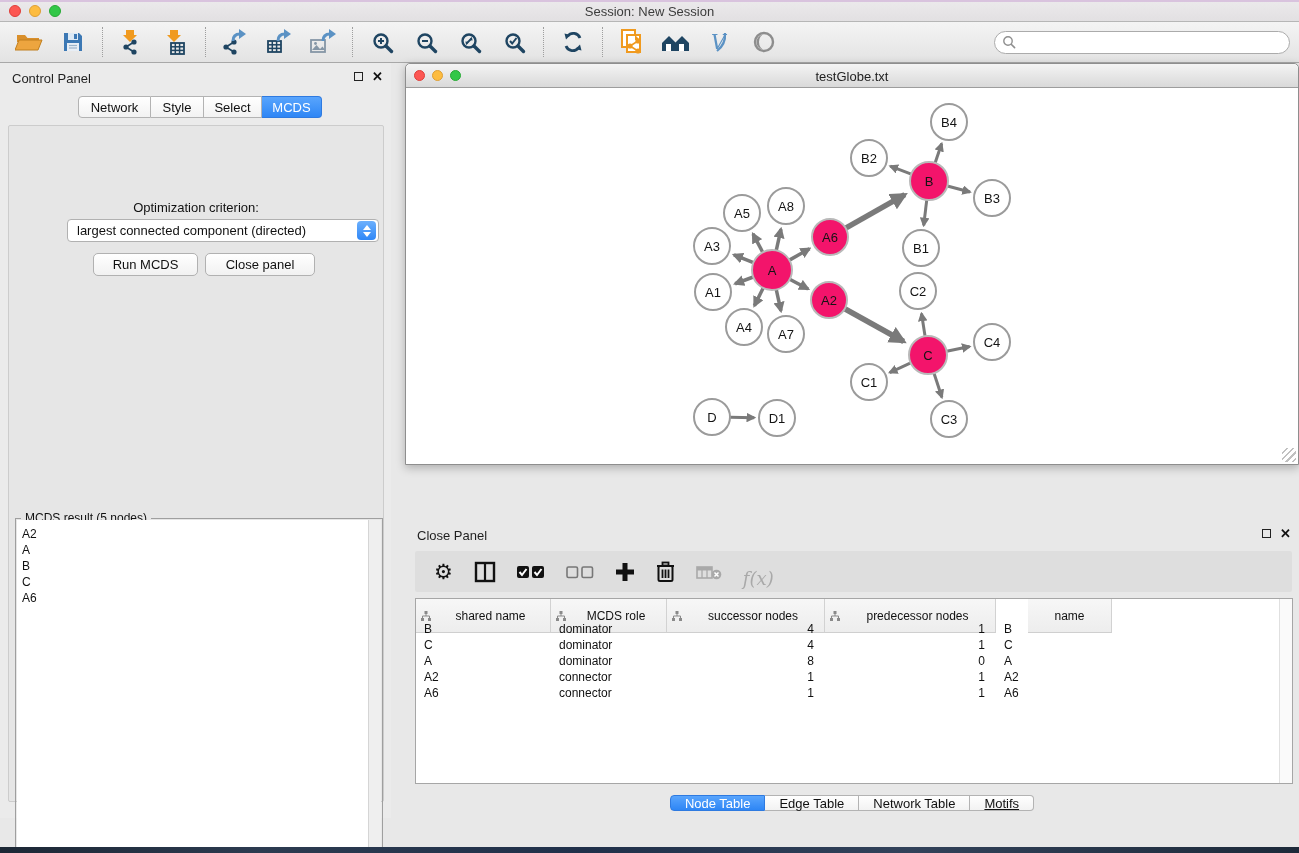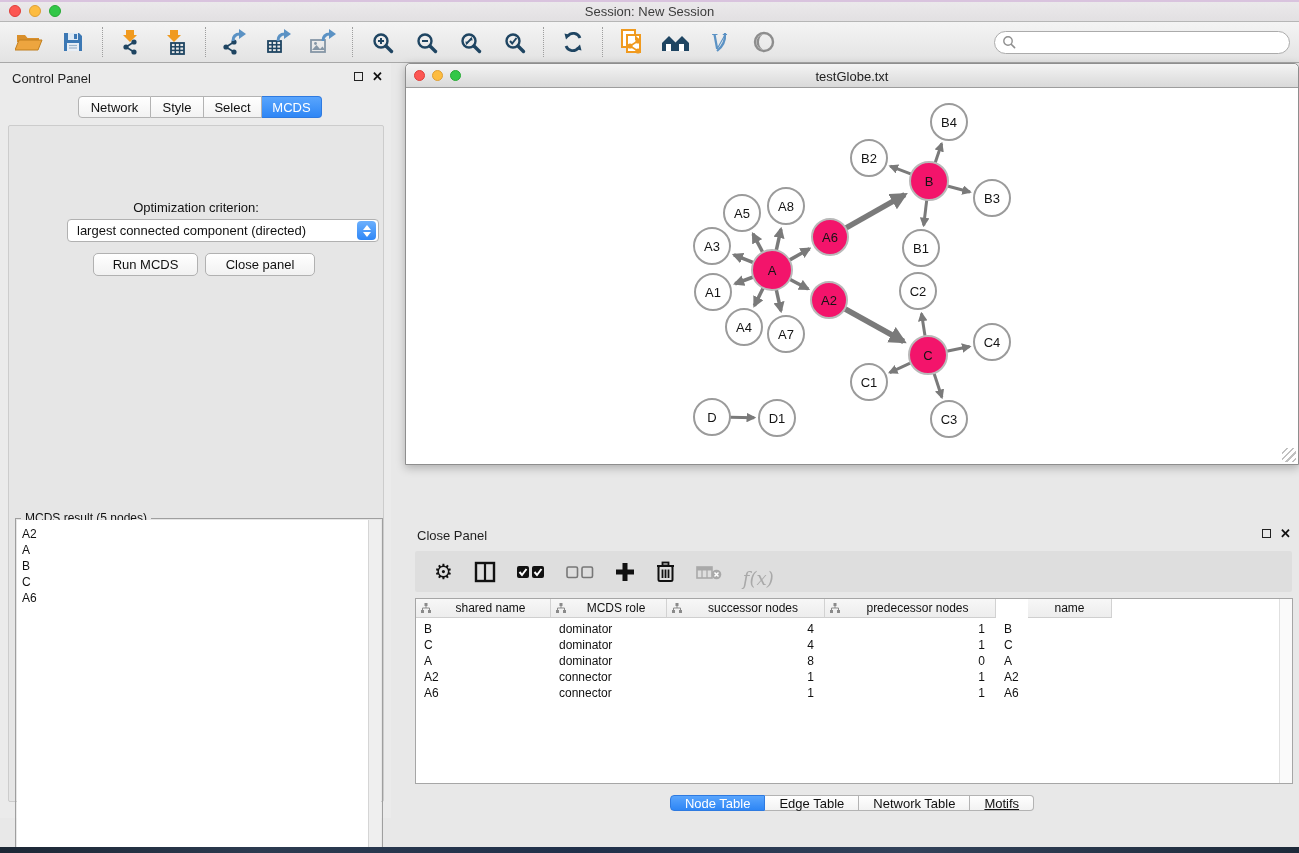"shared name" .th-cell { height: 19px -> 34px }
